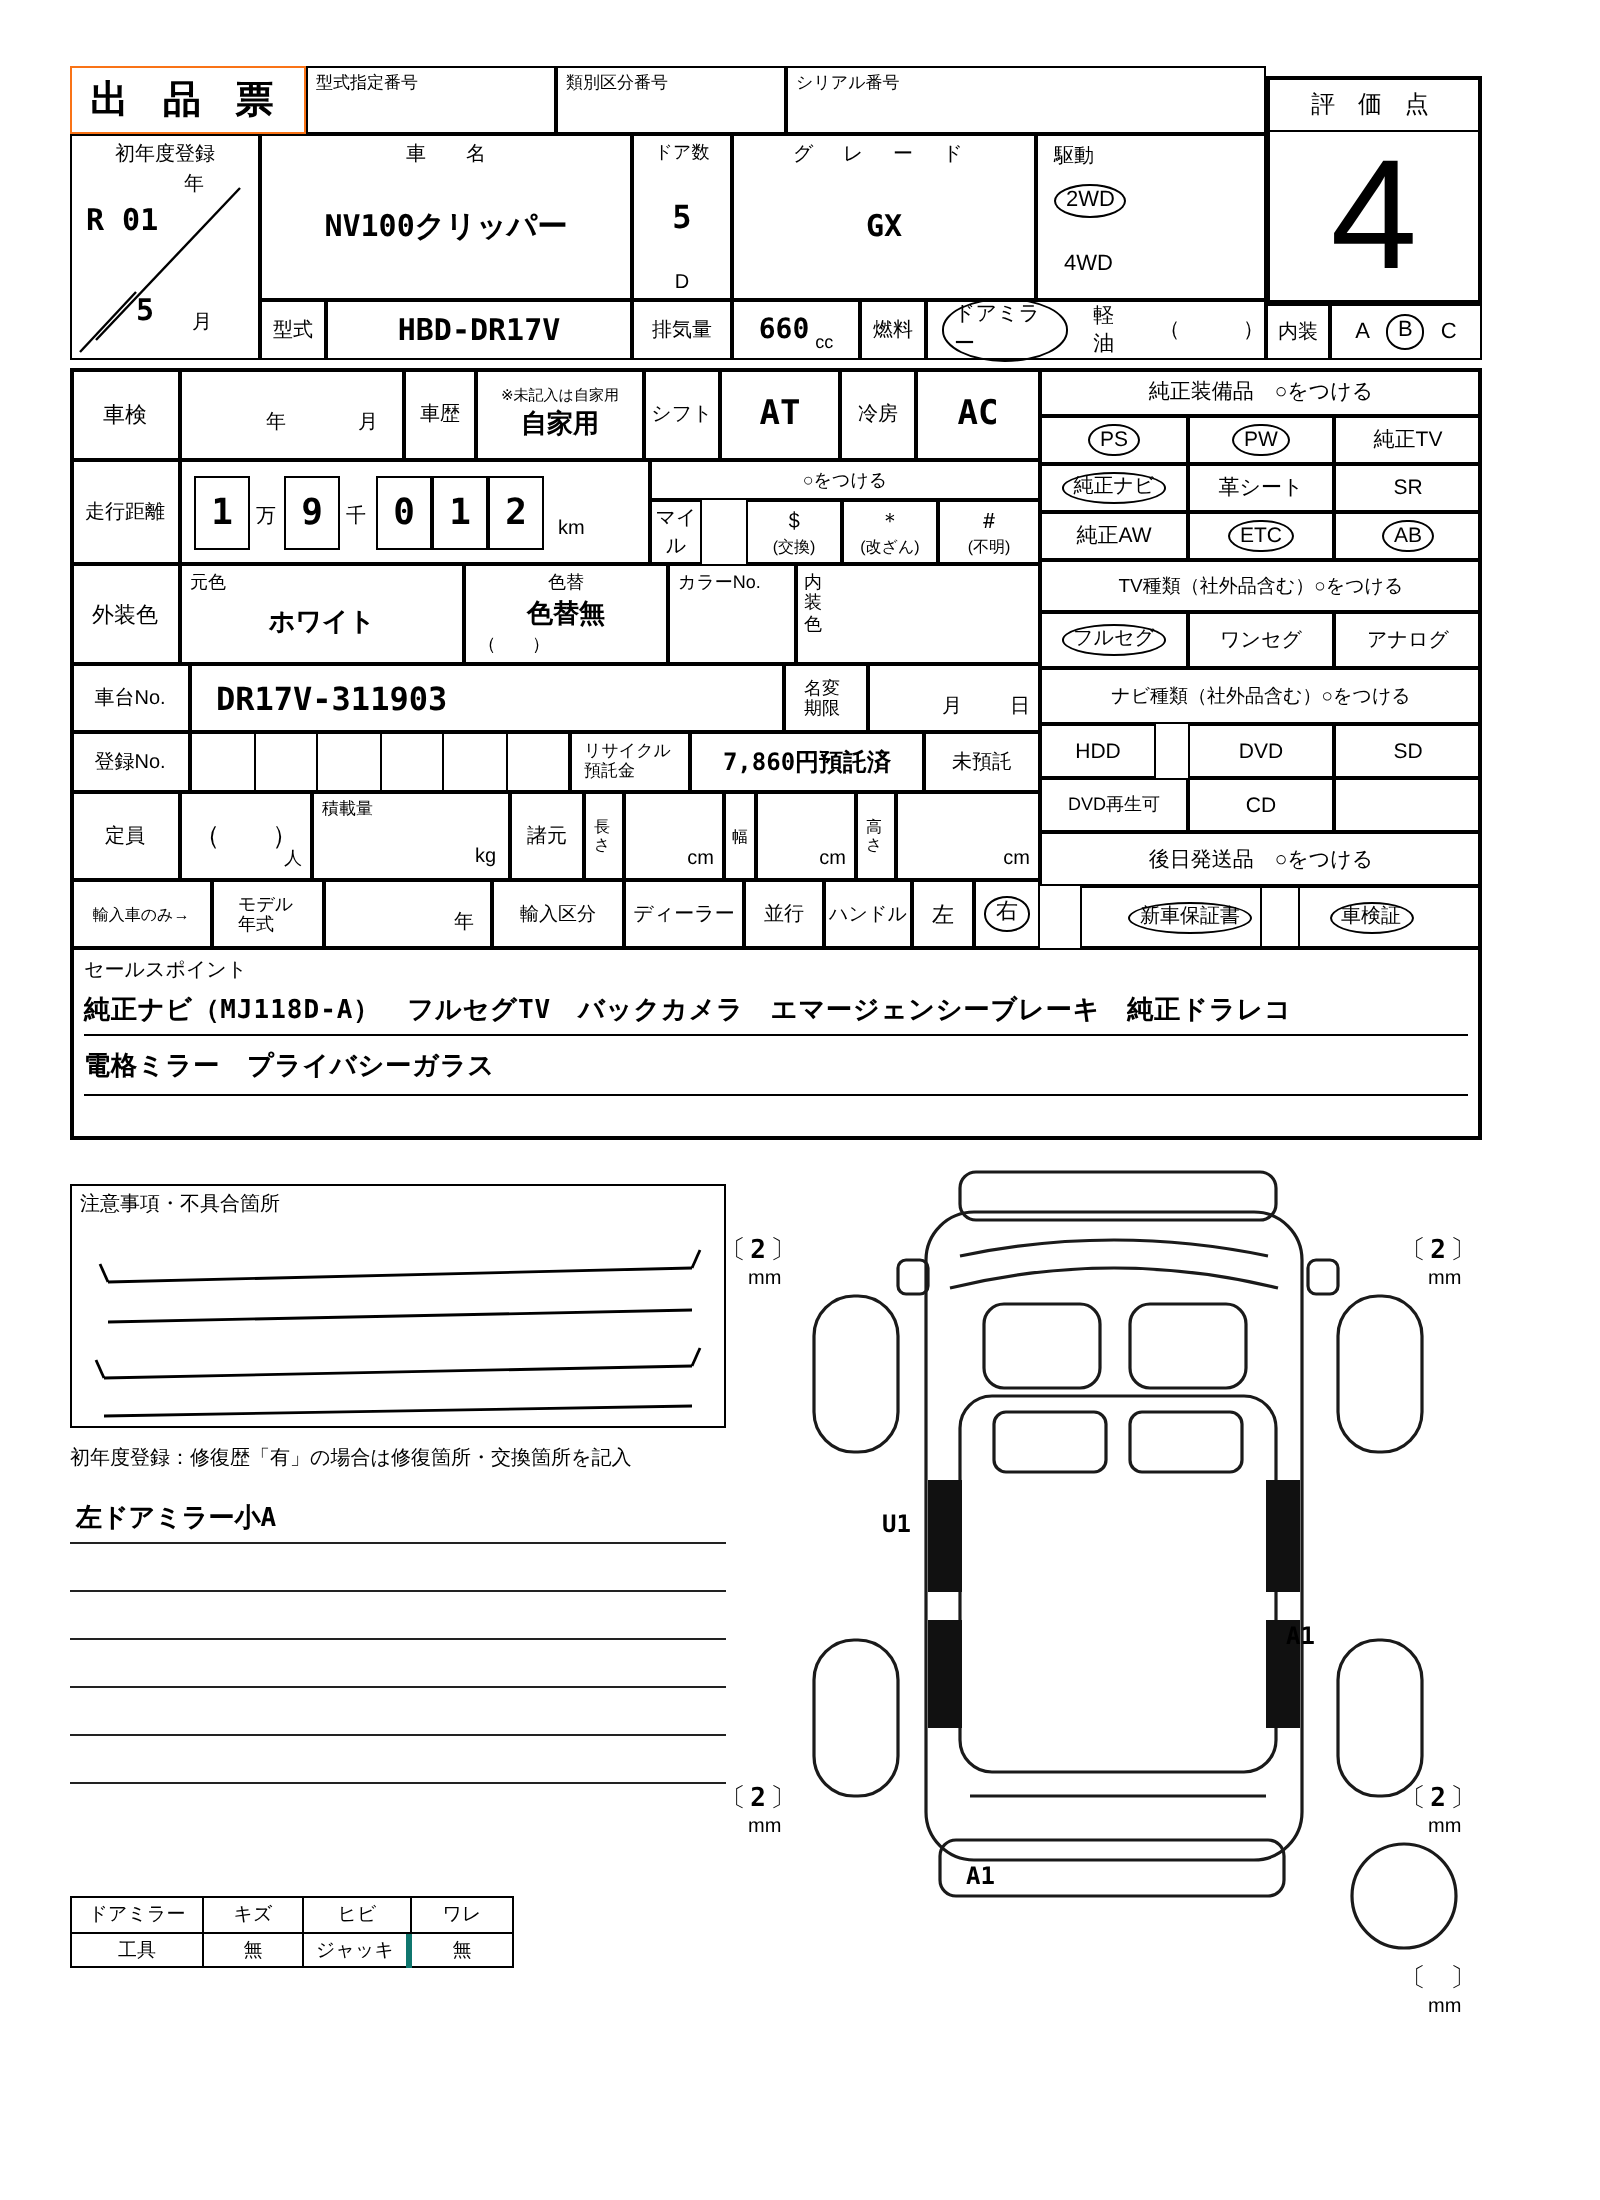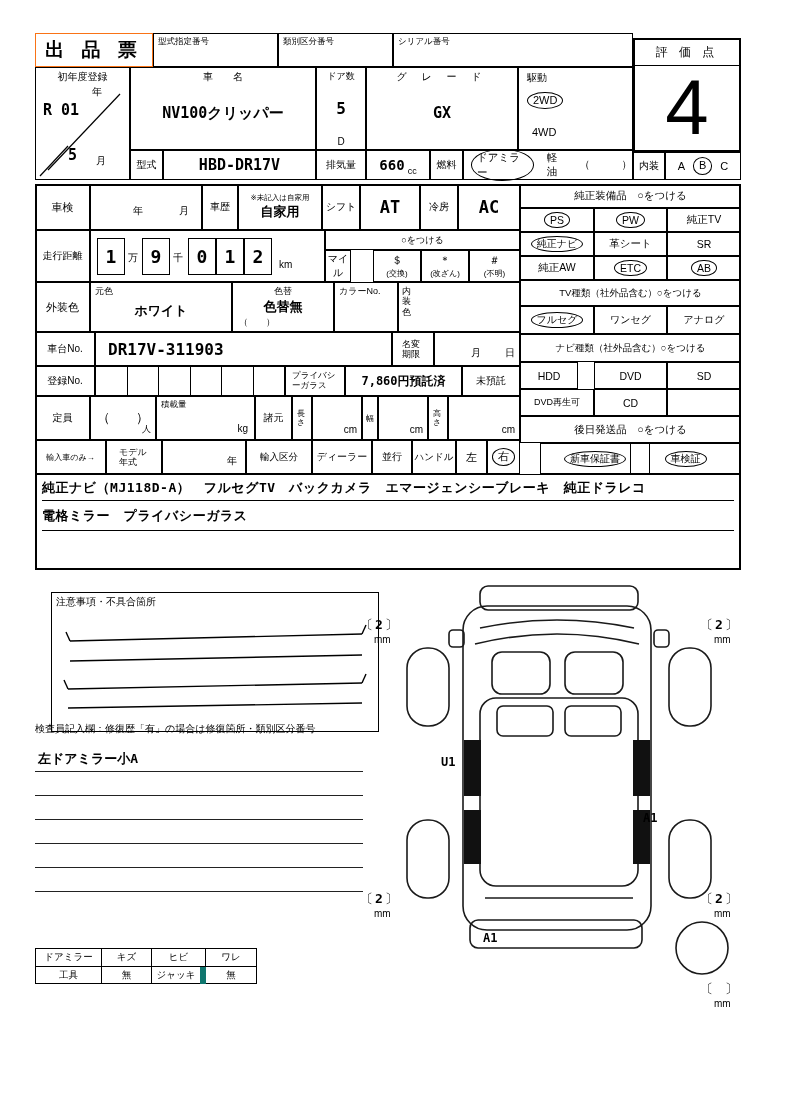"プライバシーガラス" div.brk { text: プライバシーガラス -> リサイクル預託金 }
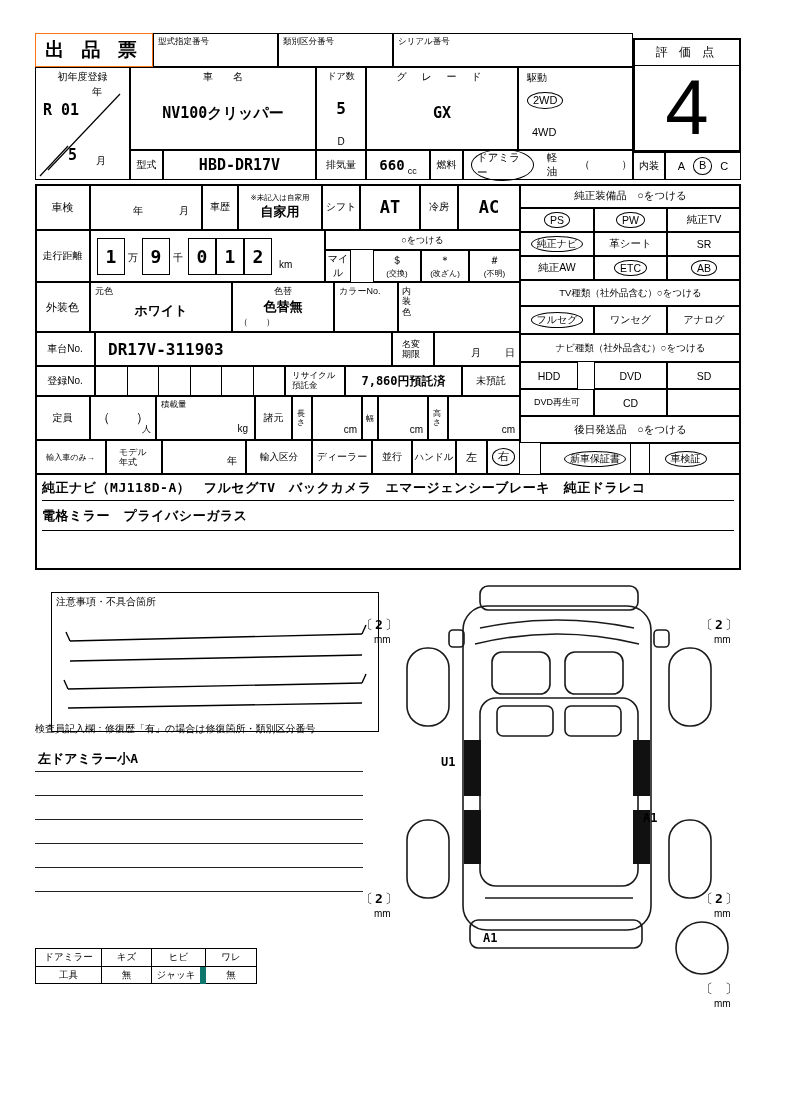"セールスポイント" div { html: none -> <div>セールスポイント</div> }
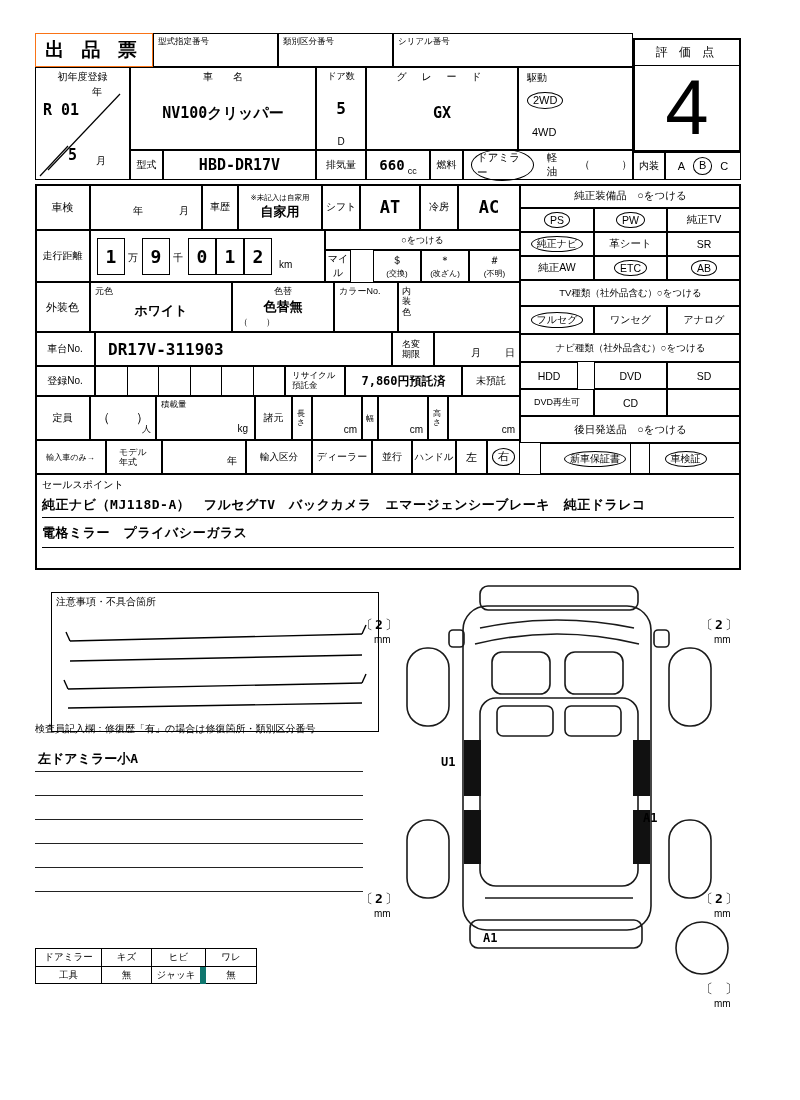"注意事項・不具合箇所" div.a { height: 140px -> 122px; left: 51px -> 35px }
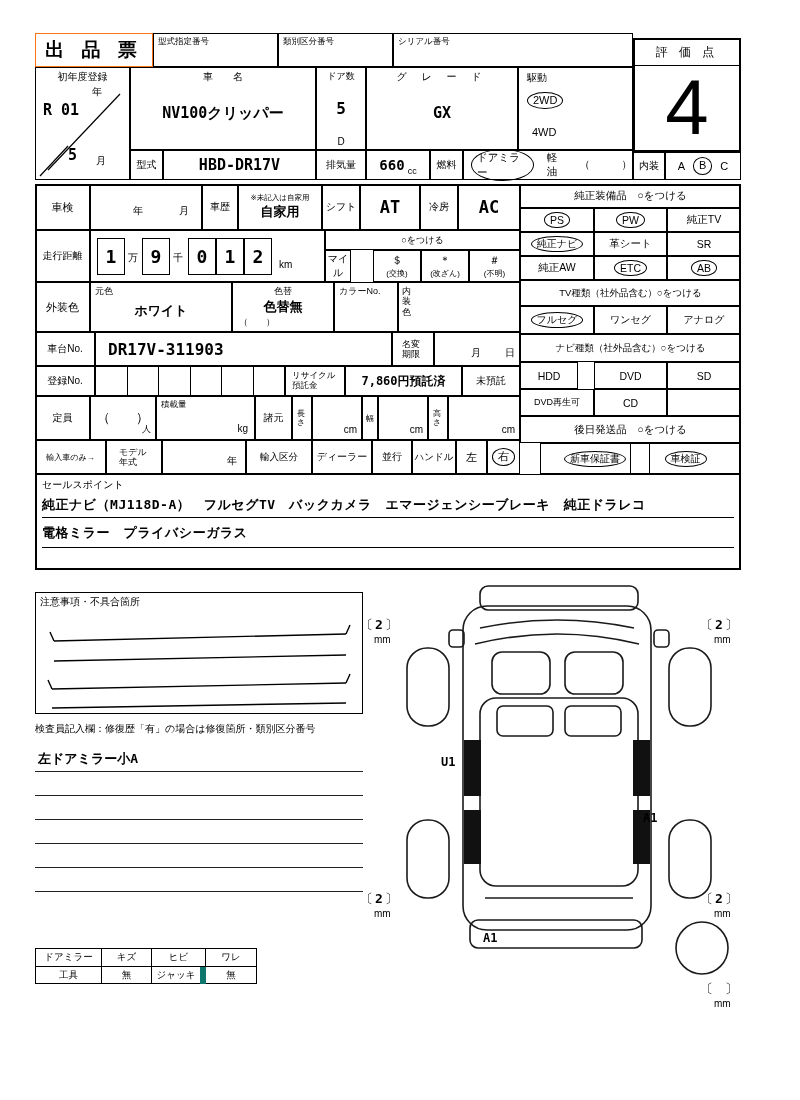"検査員記入欄：修復歴「有」の場合は修復箇所・類別区分番号" div.a { text: 検査員記入欄：修復歴「有」の場合は修復箇所・類別区分番号 -> 初年度登録：修復歴「有」の場合は修復箇所・交換箇所を記入 }
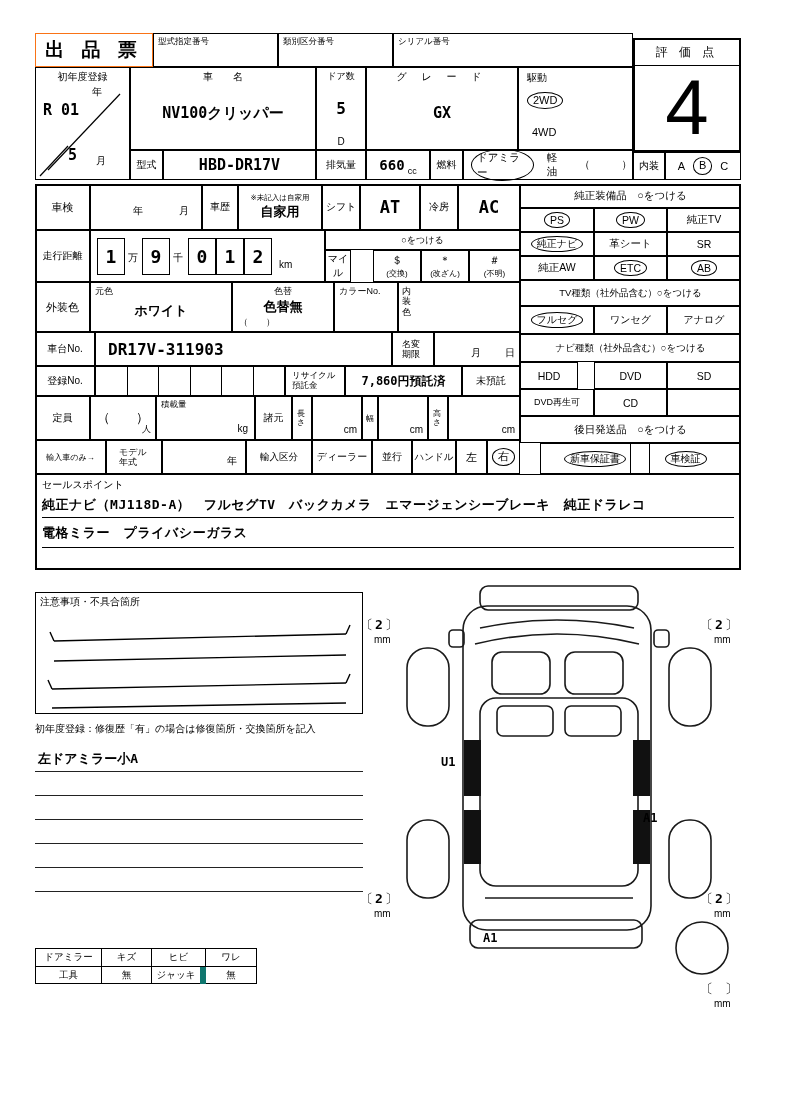"ジャッキ" div.c { border-right: 6px solid #0f766e -> 3px solid #0f766e }
